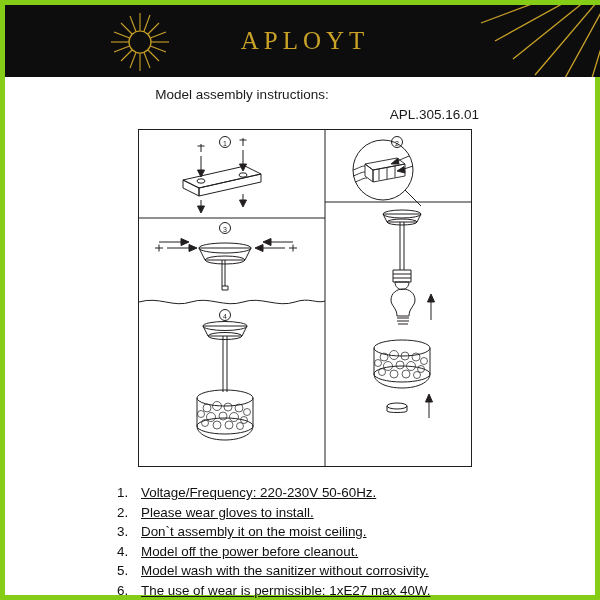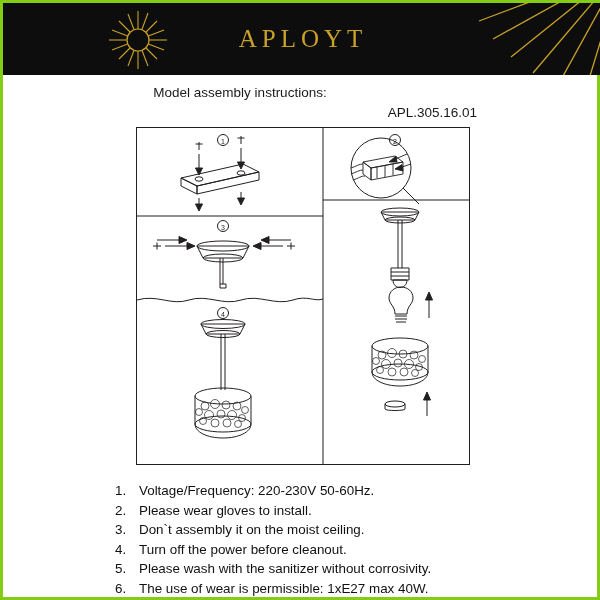"APLOYT" .page { border: 3px solid #84cc16 -> 5px solid #84cc16 }
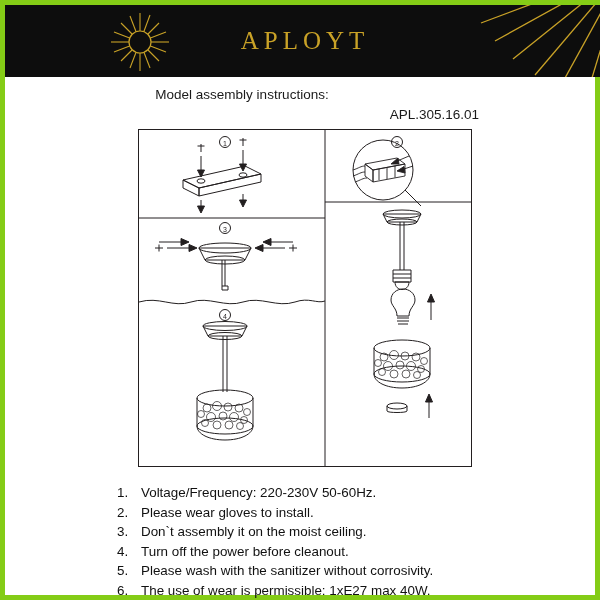"Voltage/Frequency: 220-230V 50-60Hz." .instr-text { text-decoration: none -> underline }
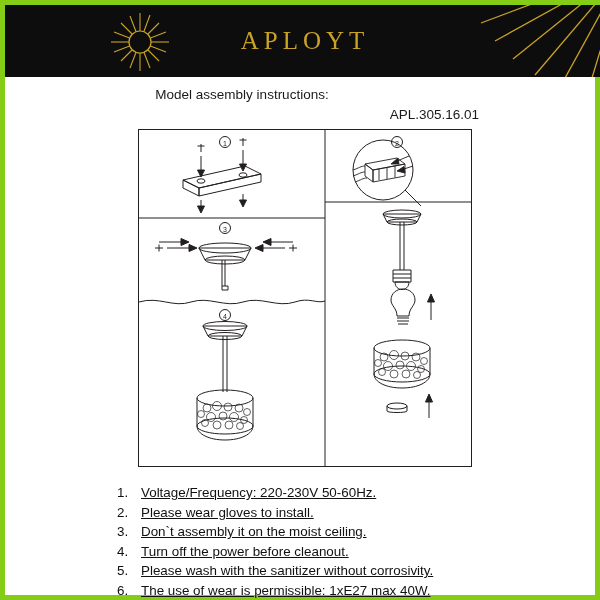"Turn off the power before" span.instr-text { text: Turn -> Model }
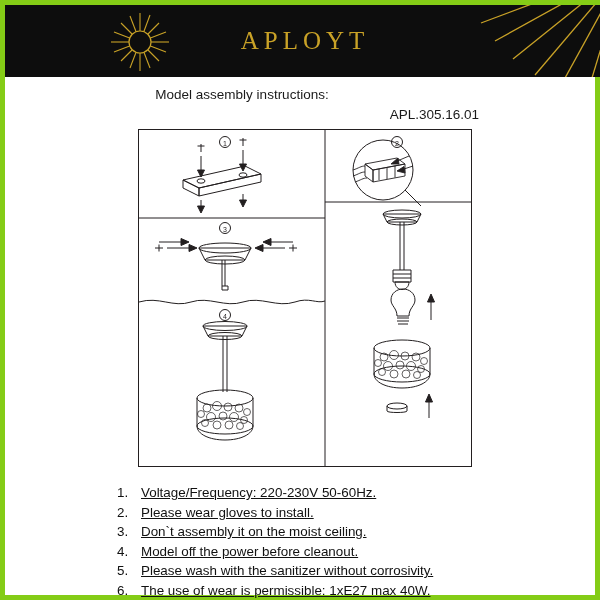"Please wash with the sanitizer" span.instr-text { text: Please -> Model }
